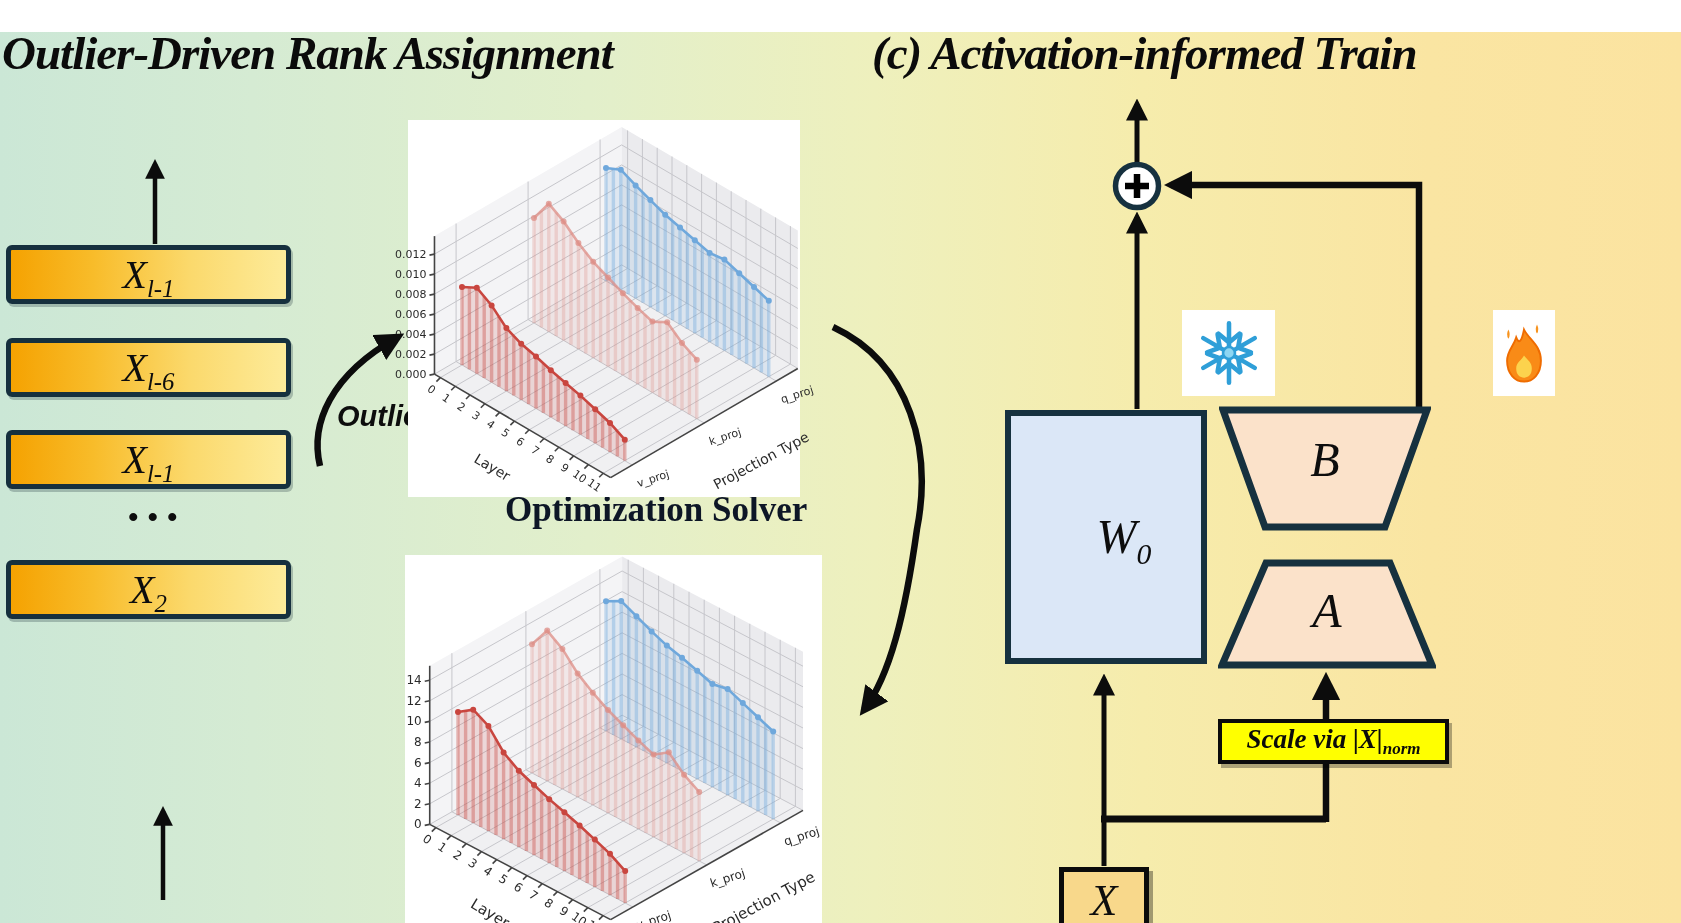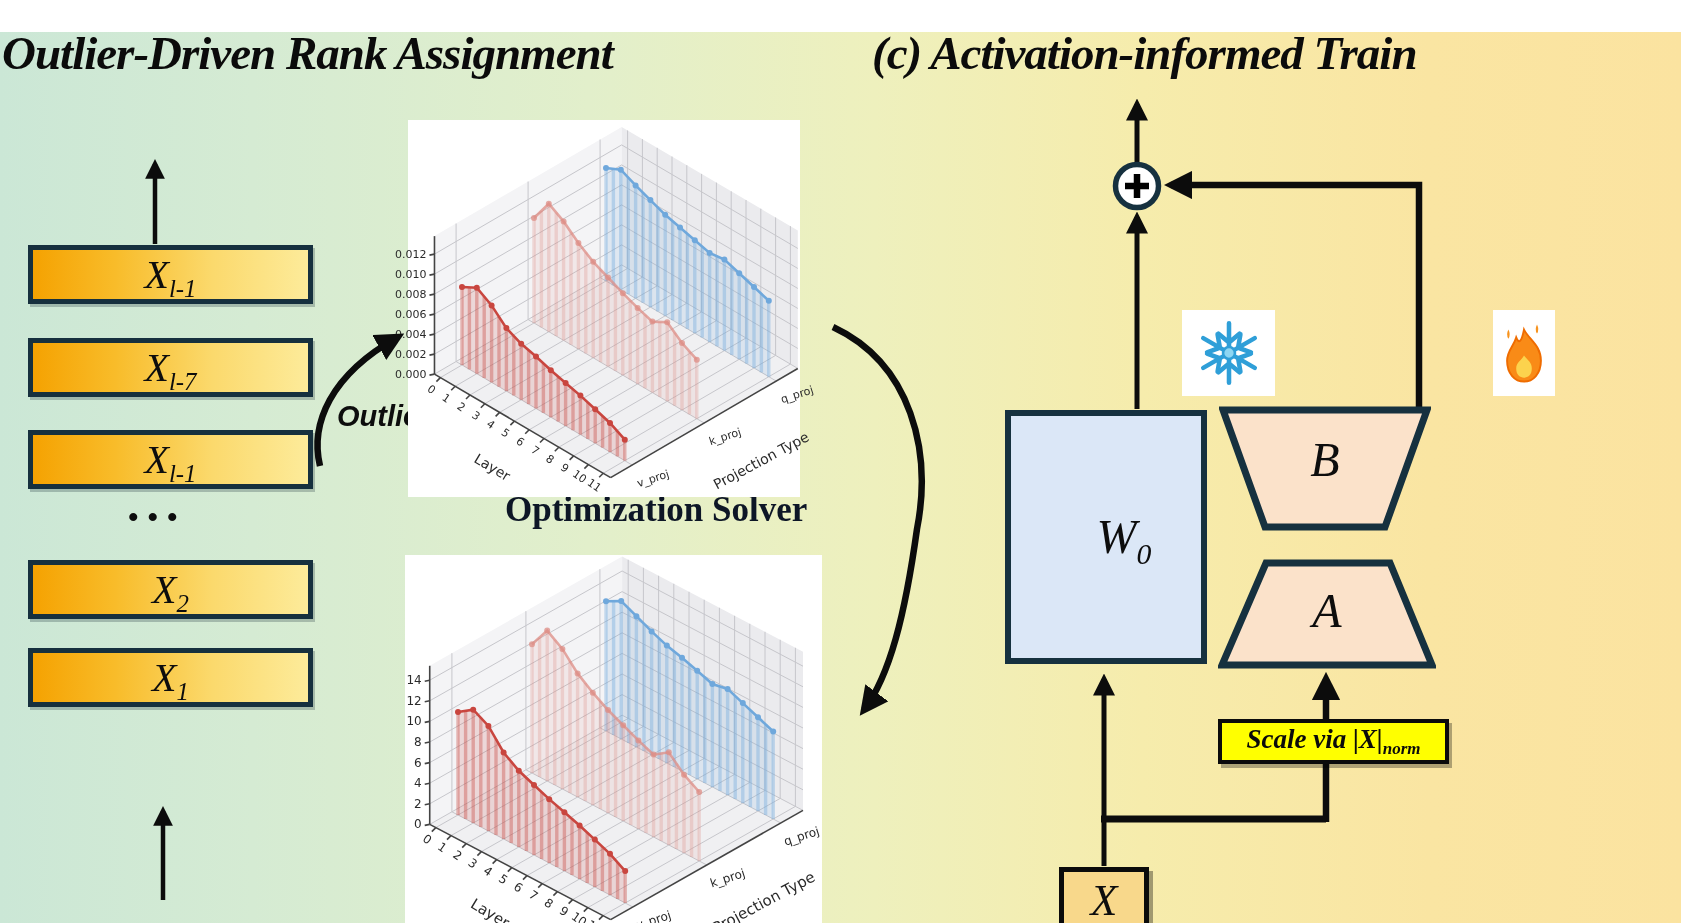"Xl-1" .lbox { border-radius: 0 -> 6px; left: 28px -> 6px }
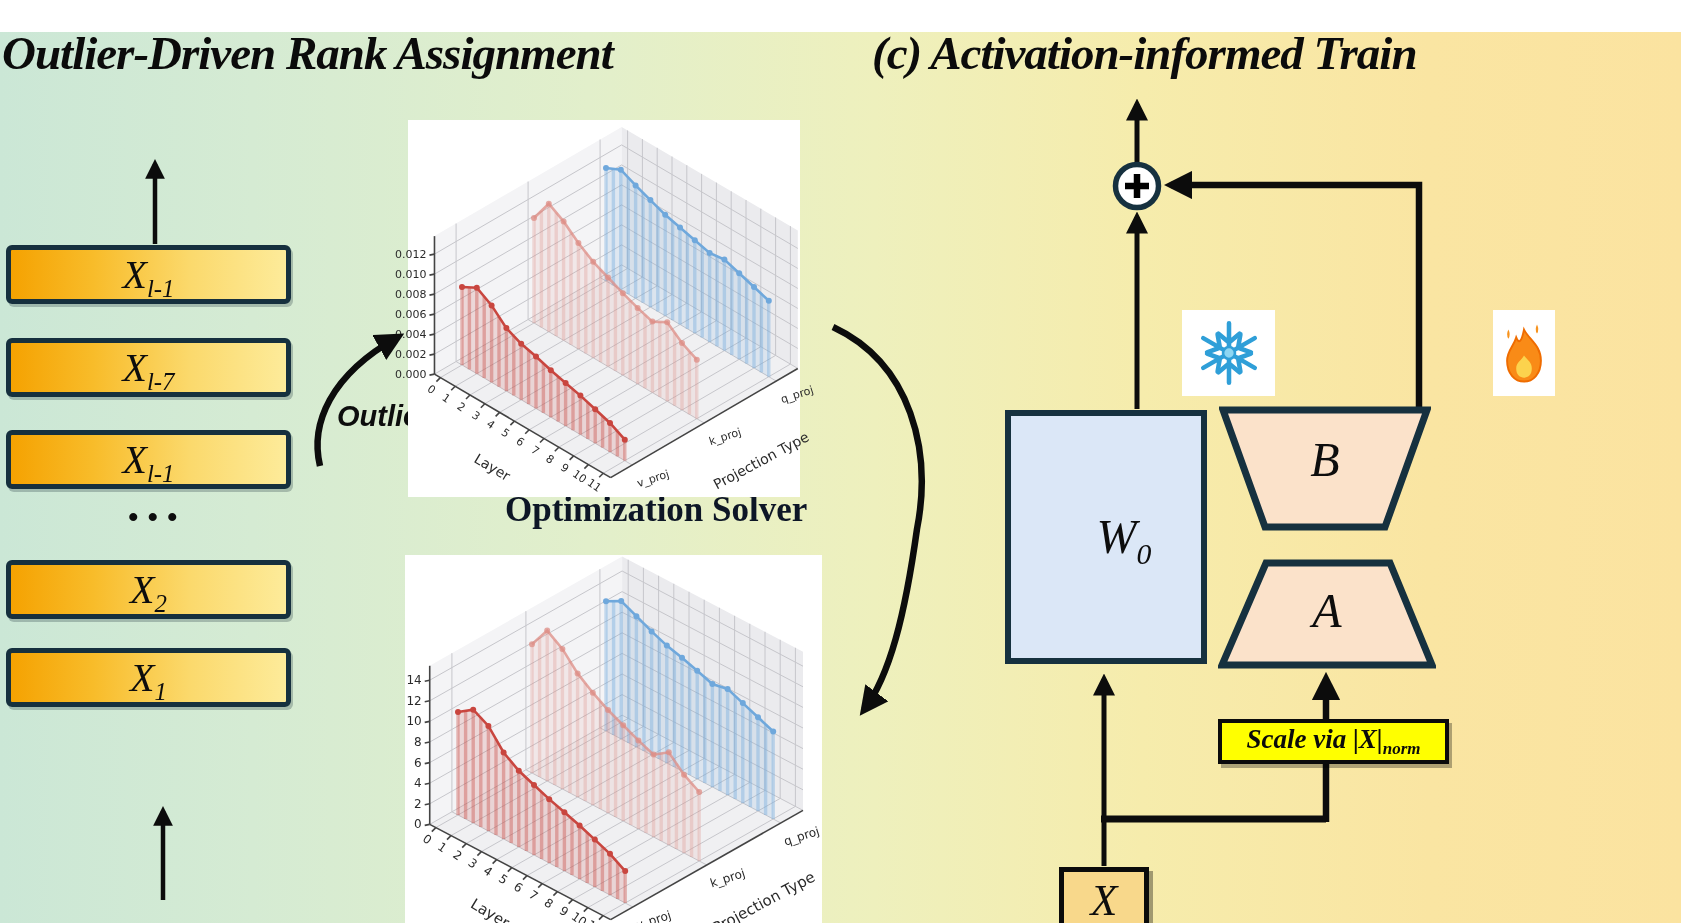"l-7" sub { text: l-7 -> l-6 }
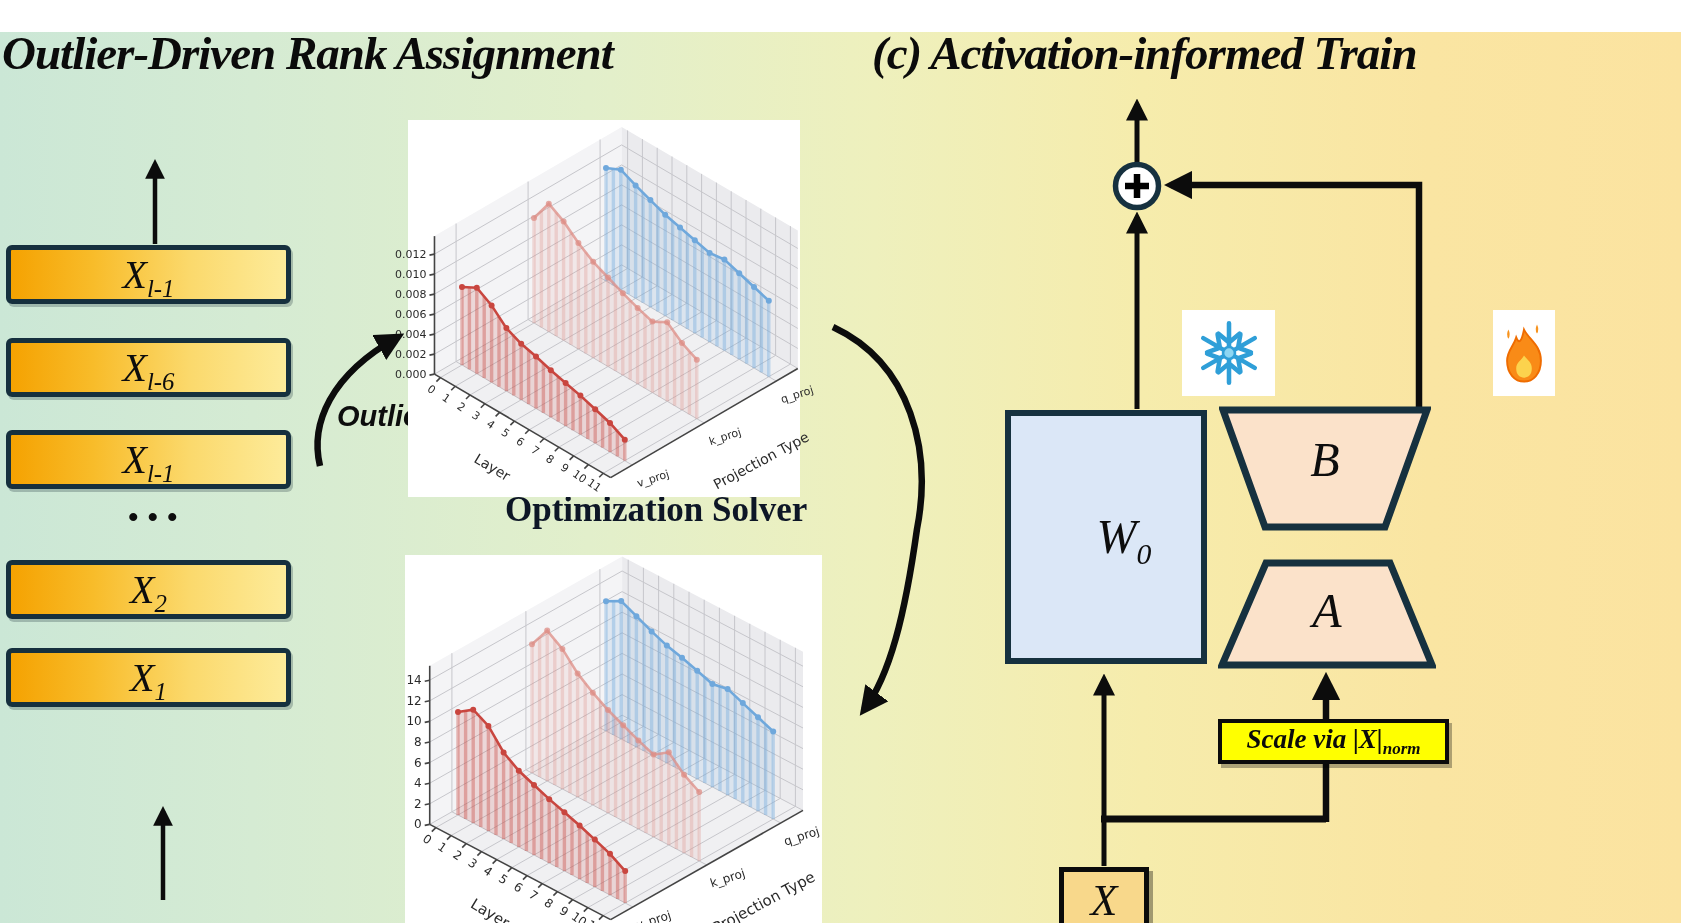"X1" div.lbox { html: <div> <span><i>X</i><sub>1</sub></span> </div> -> none }
